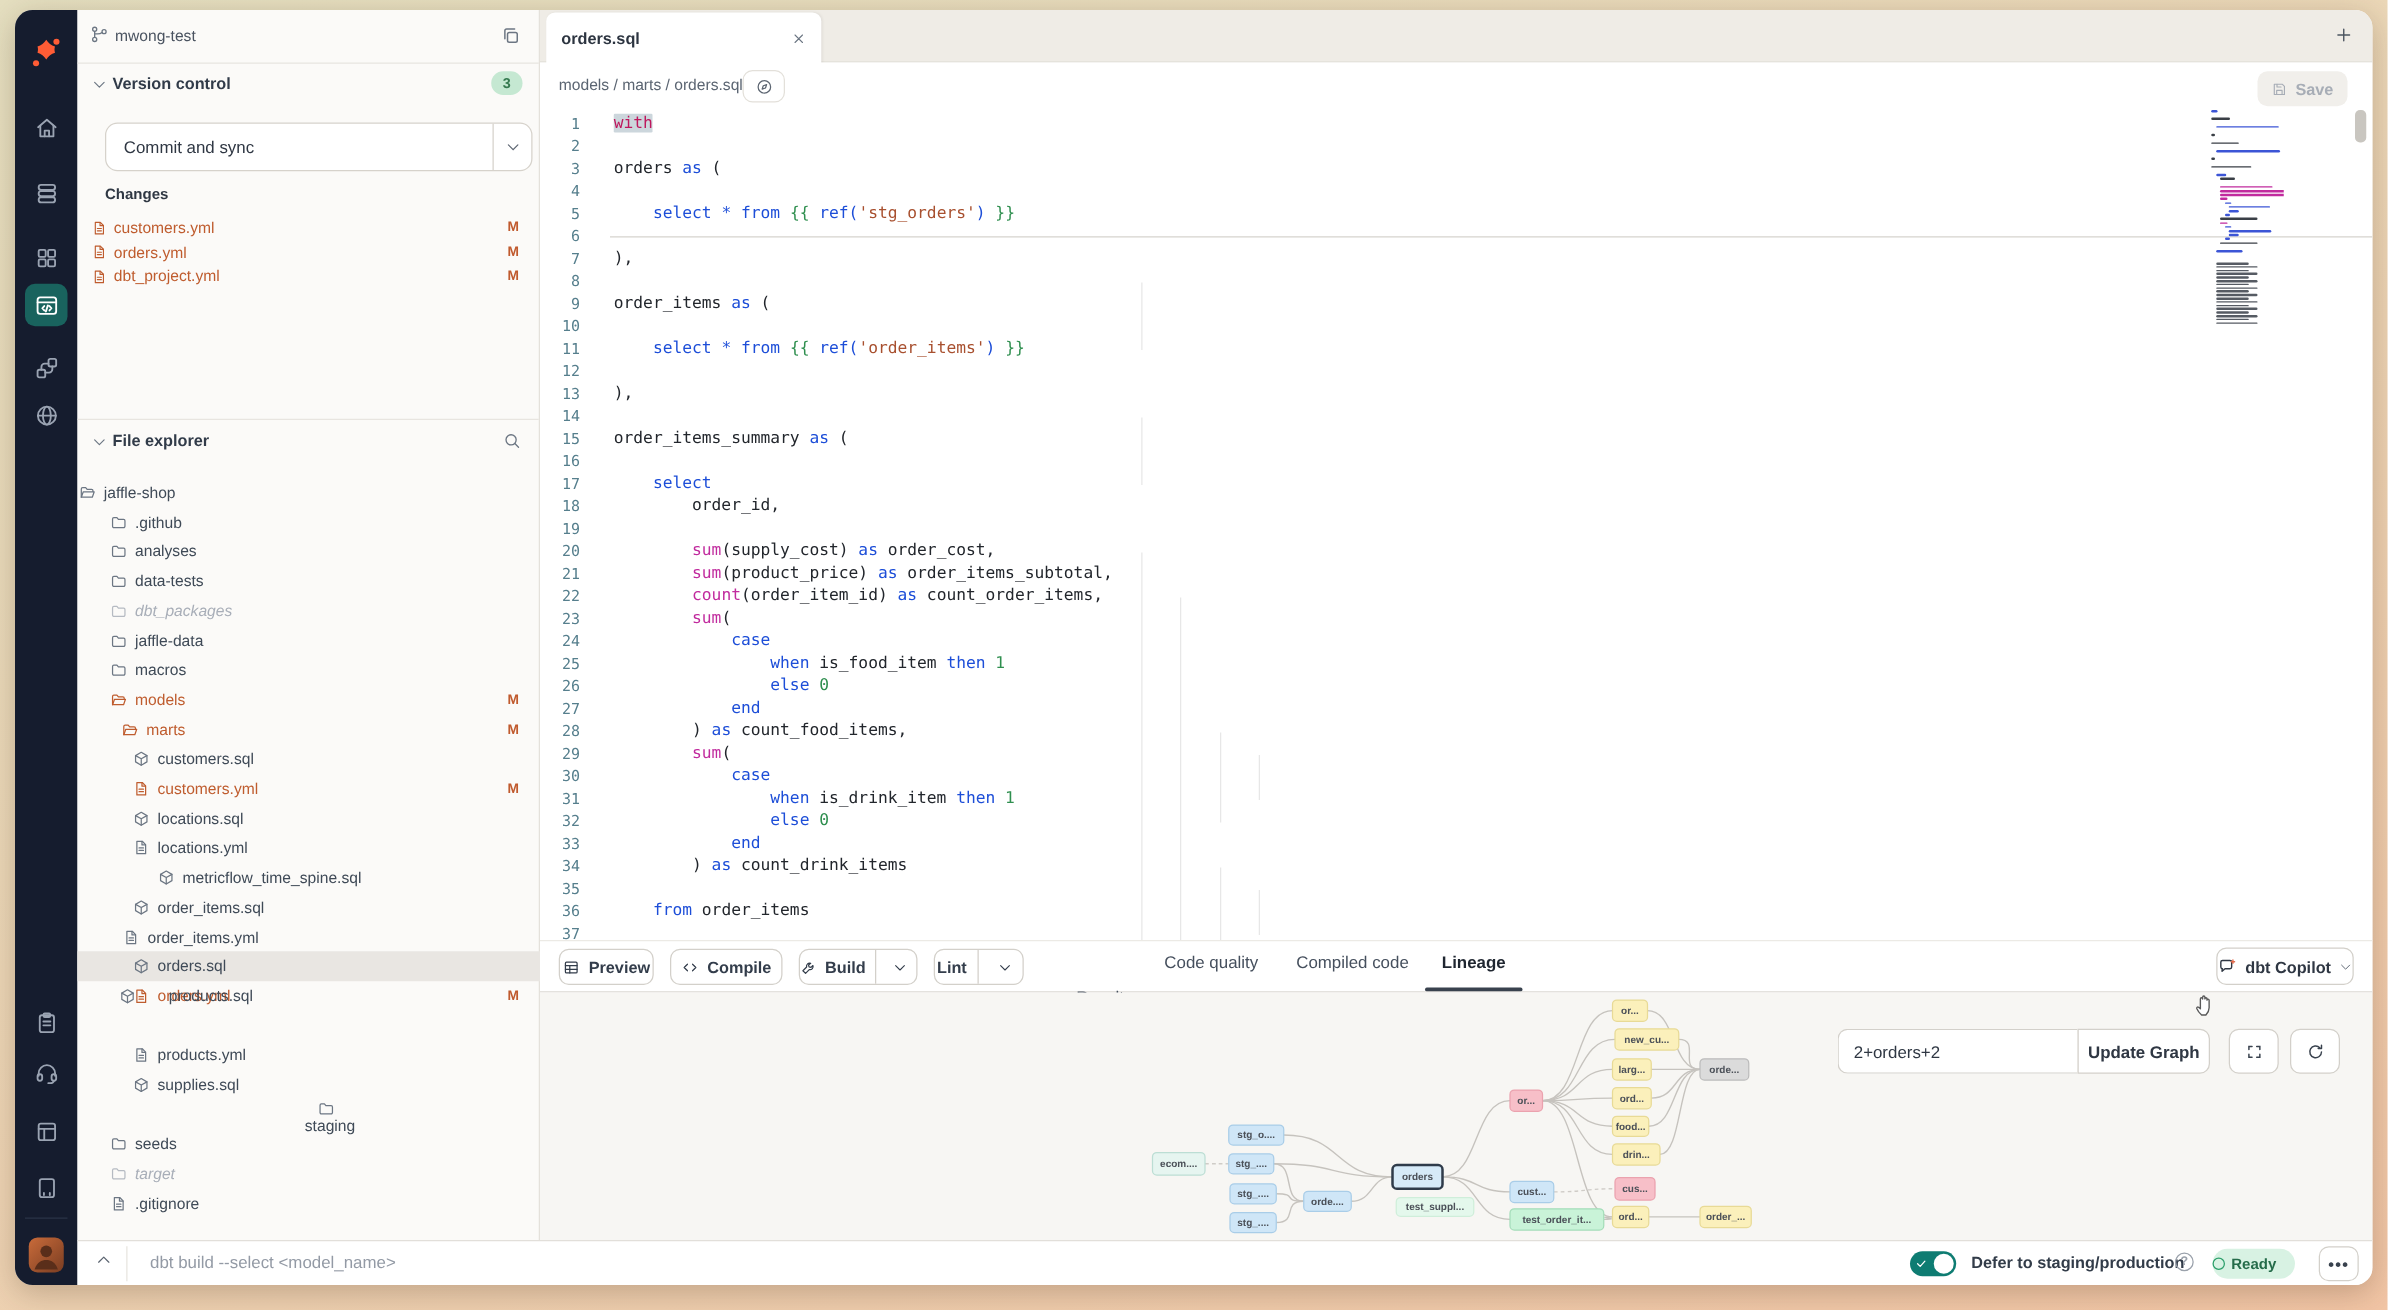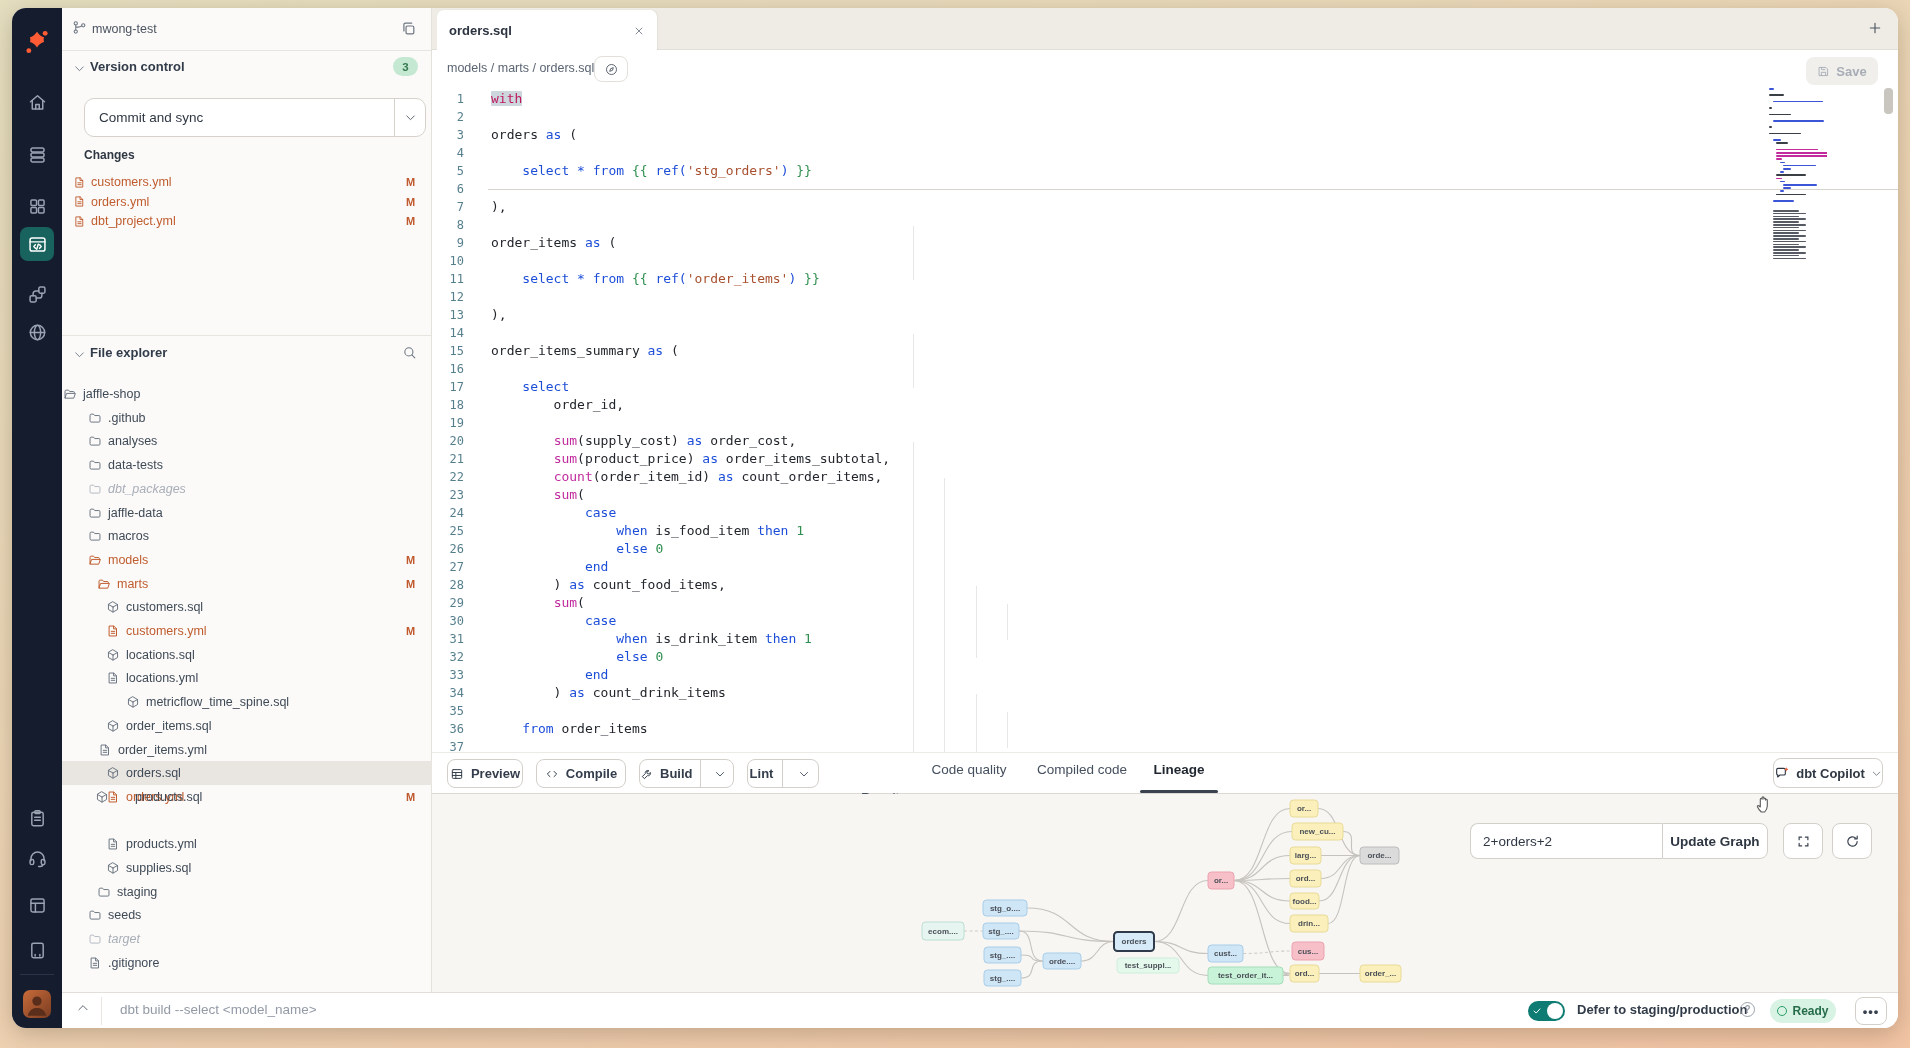"staging" div.tree-row { flex-direction: none -> column }
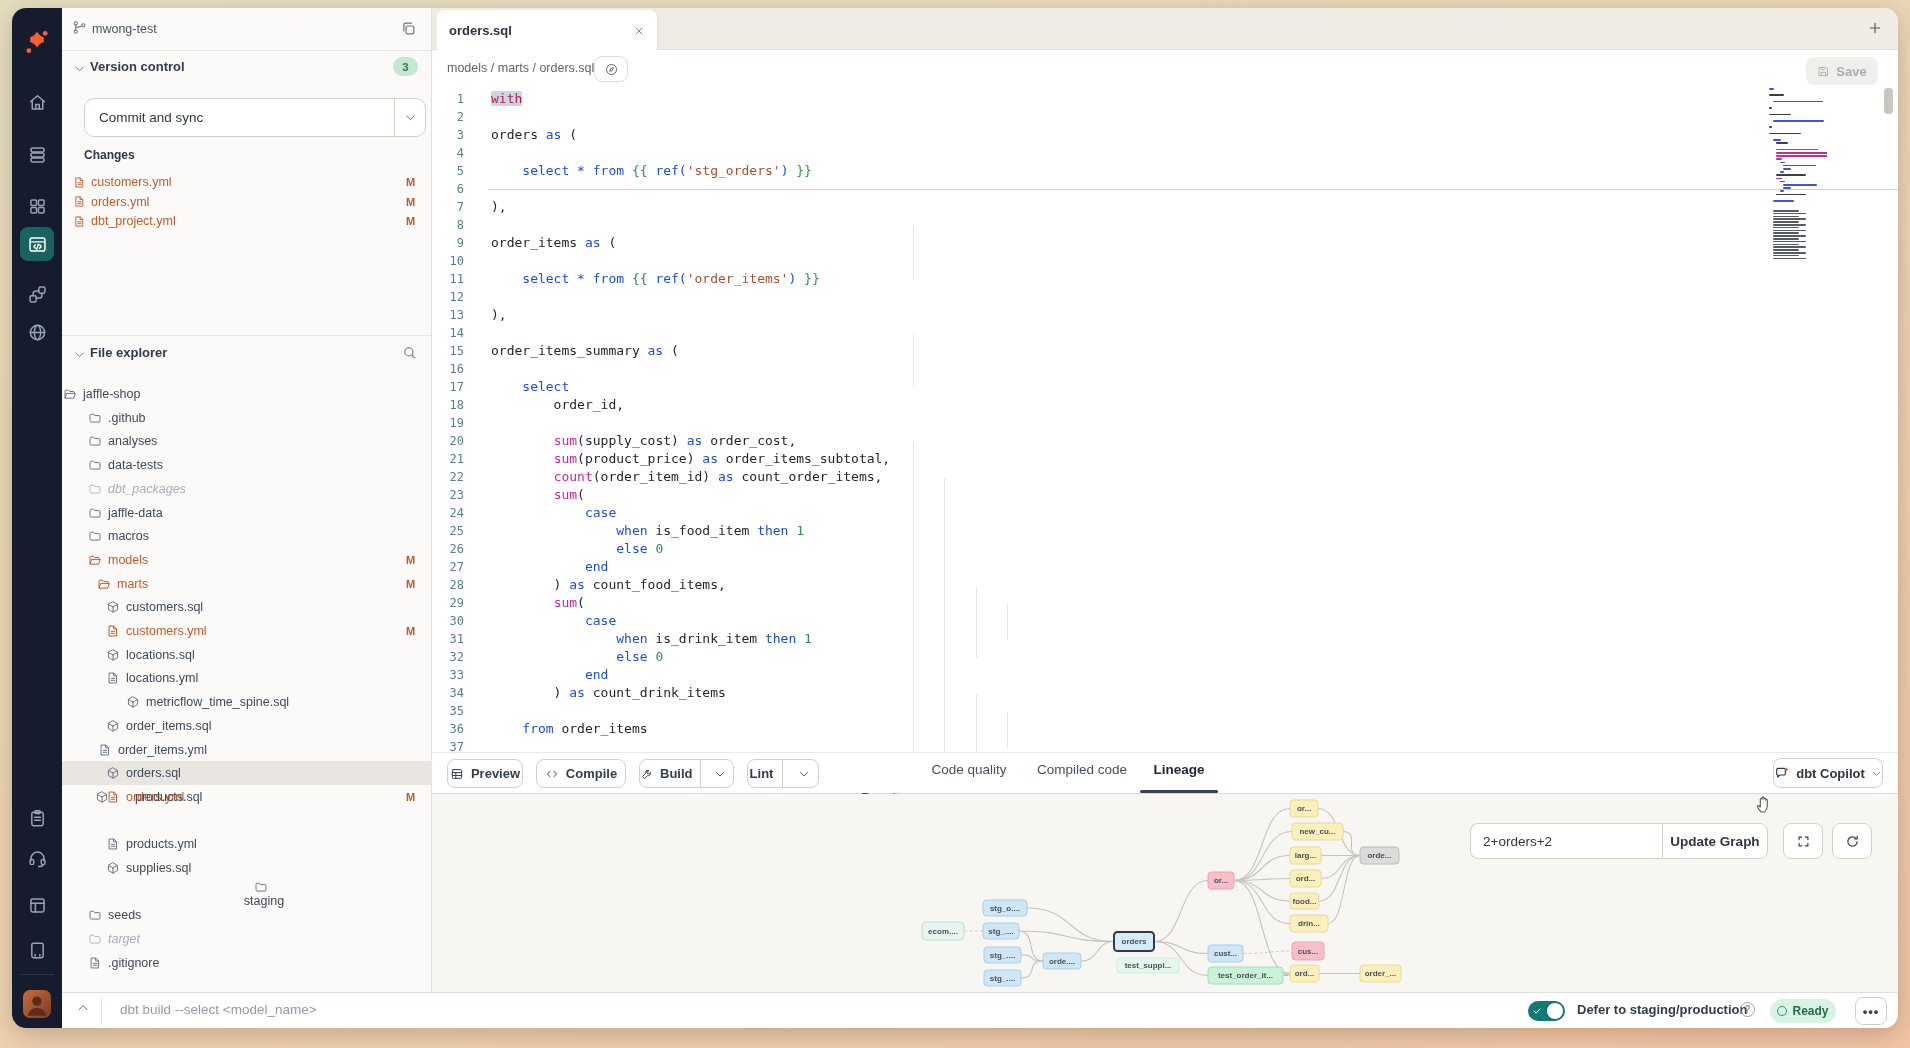"Ready" #ready-pill { justify-content: center -> none }
